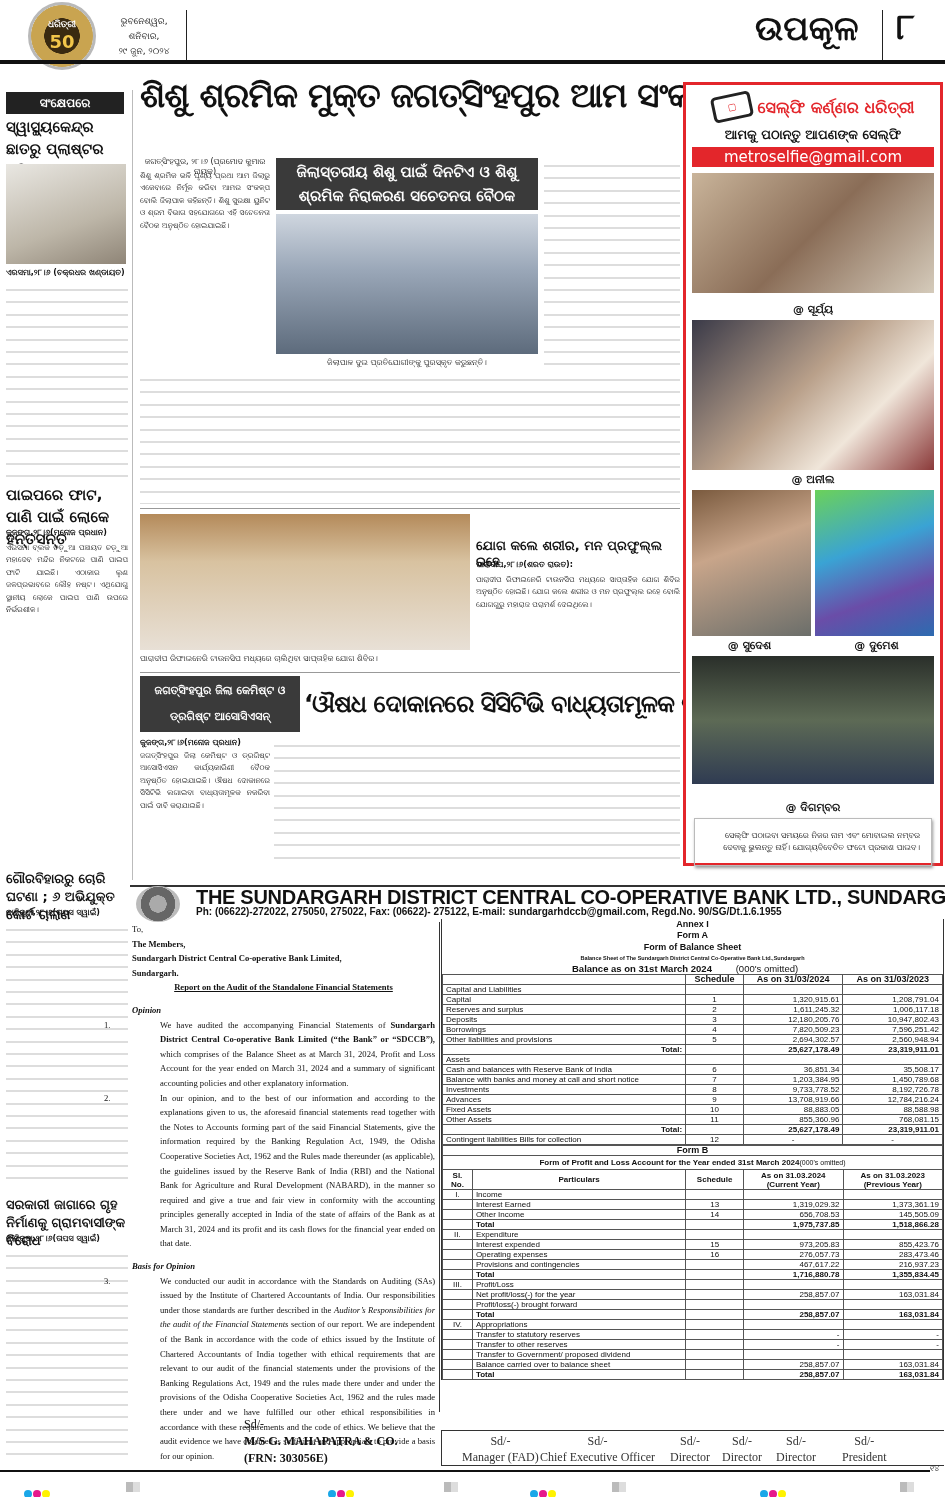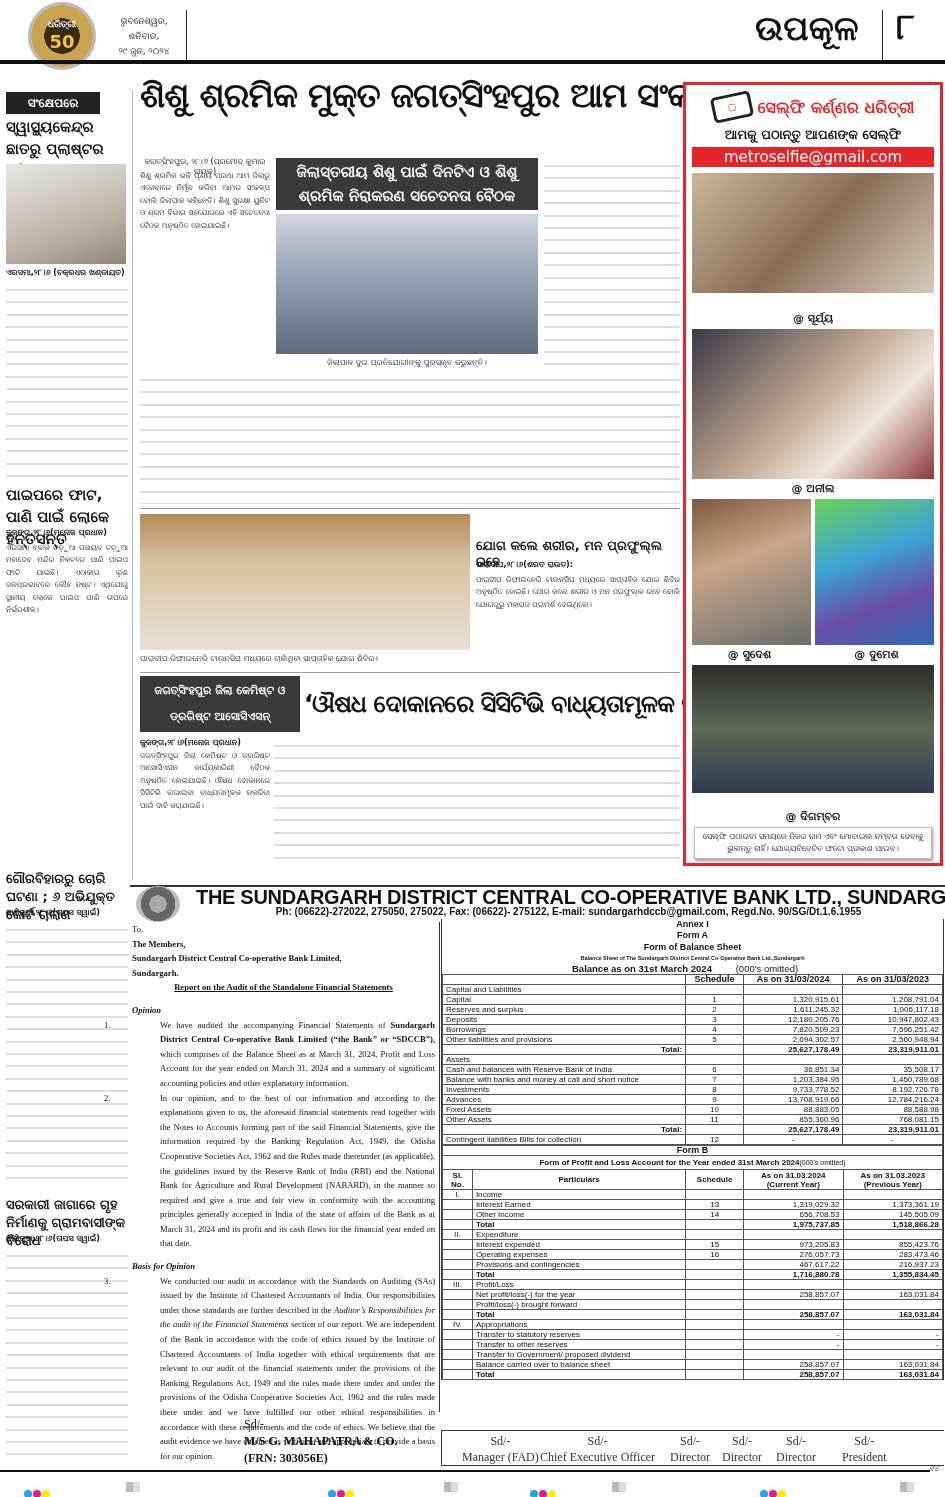"ସଂକ୍ଷେପରେ" .brief-tag { width: 94px -> 118px }
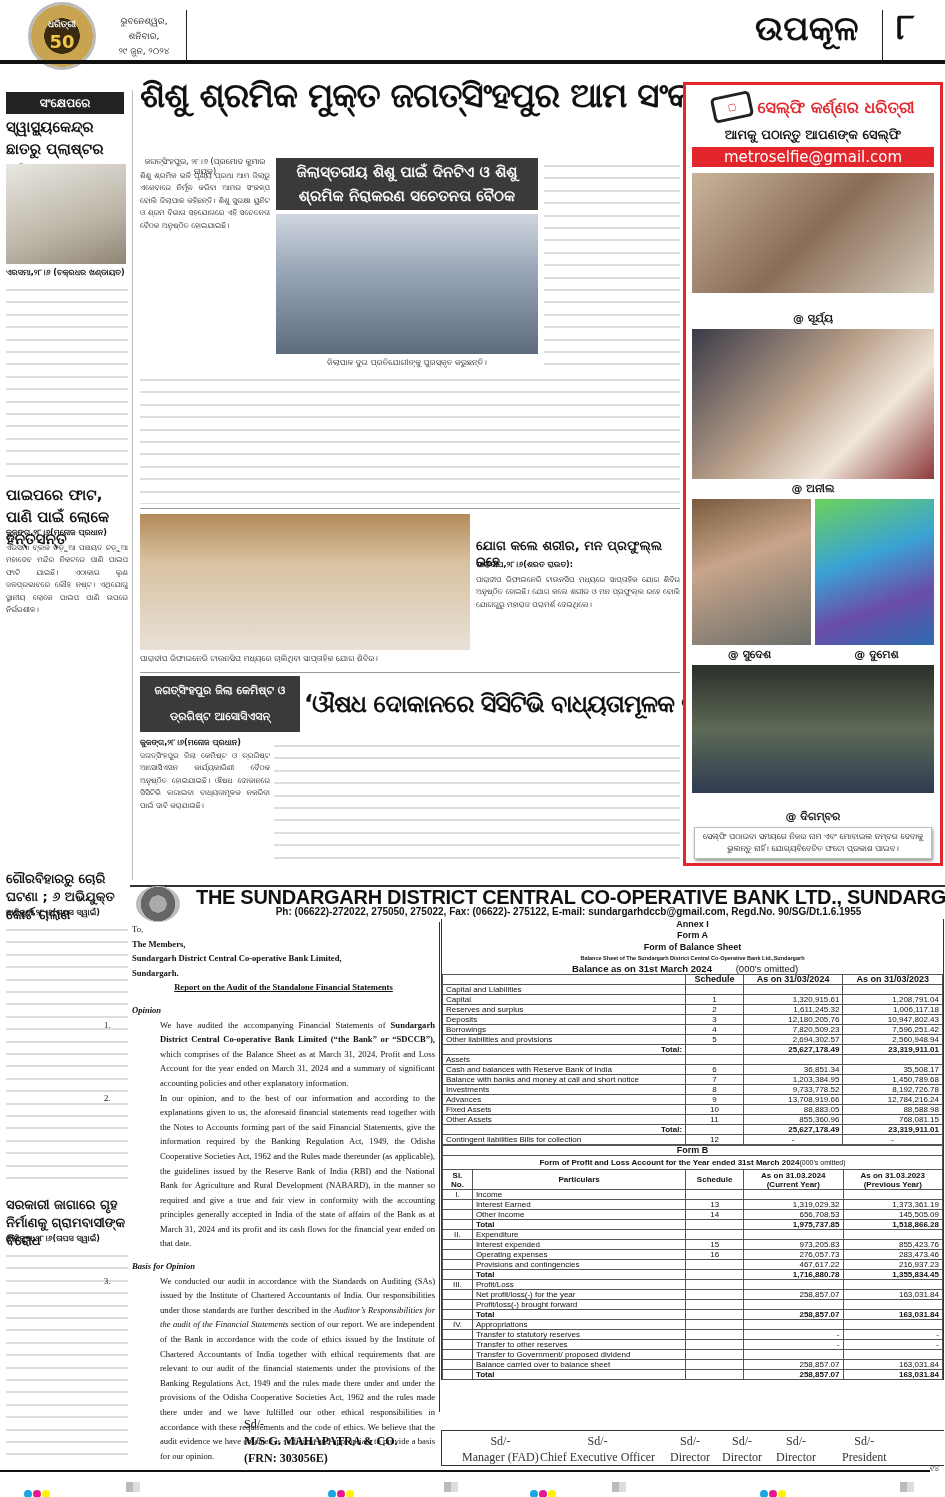"@ ସୂର୍ଯ୍ୟ" div.scap { margin-top: 19px -> 10px }
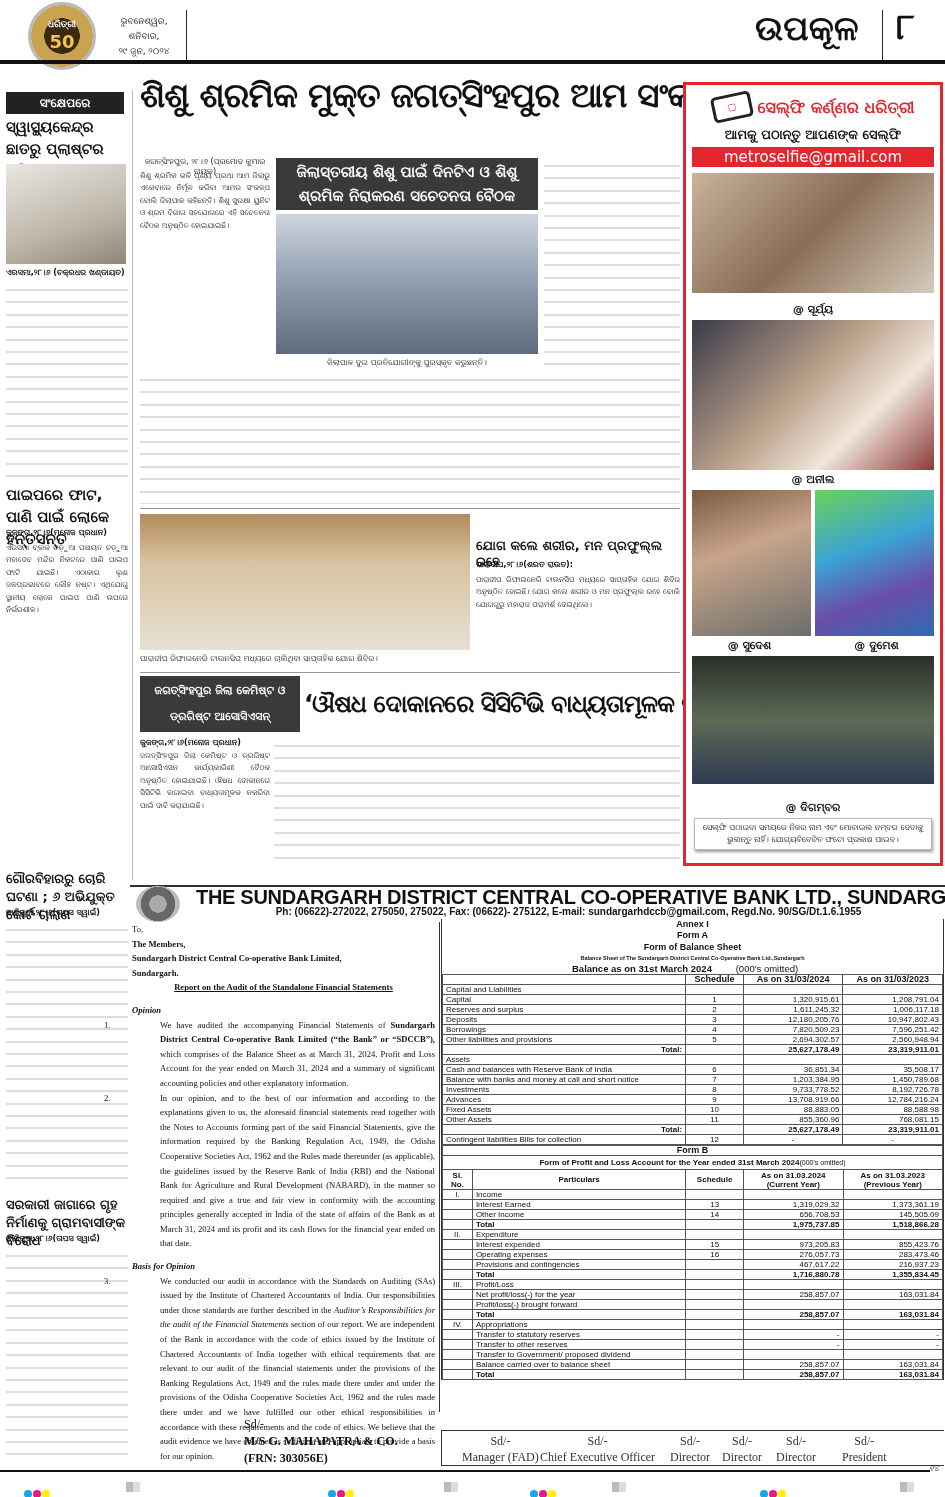"ସେଲ୍‌ଫି ପଠାଇବା ସମୟରେ ନିଜର ନାମ" div { padding: 3px -> 11px; text-align: center -> right }
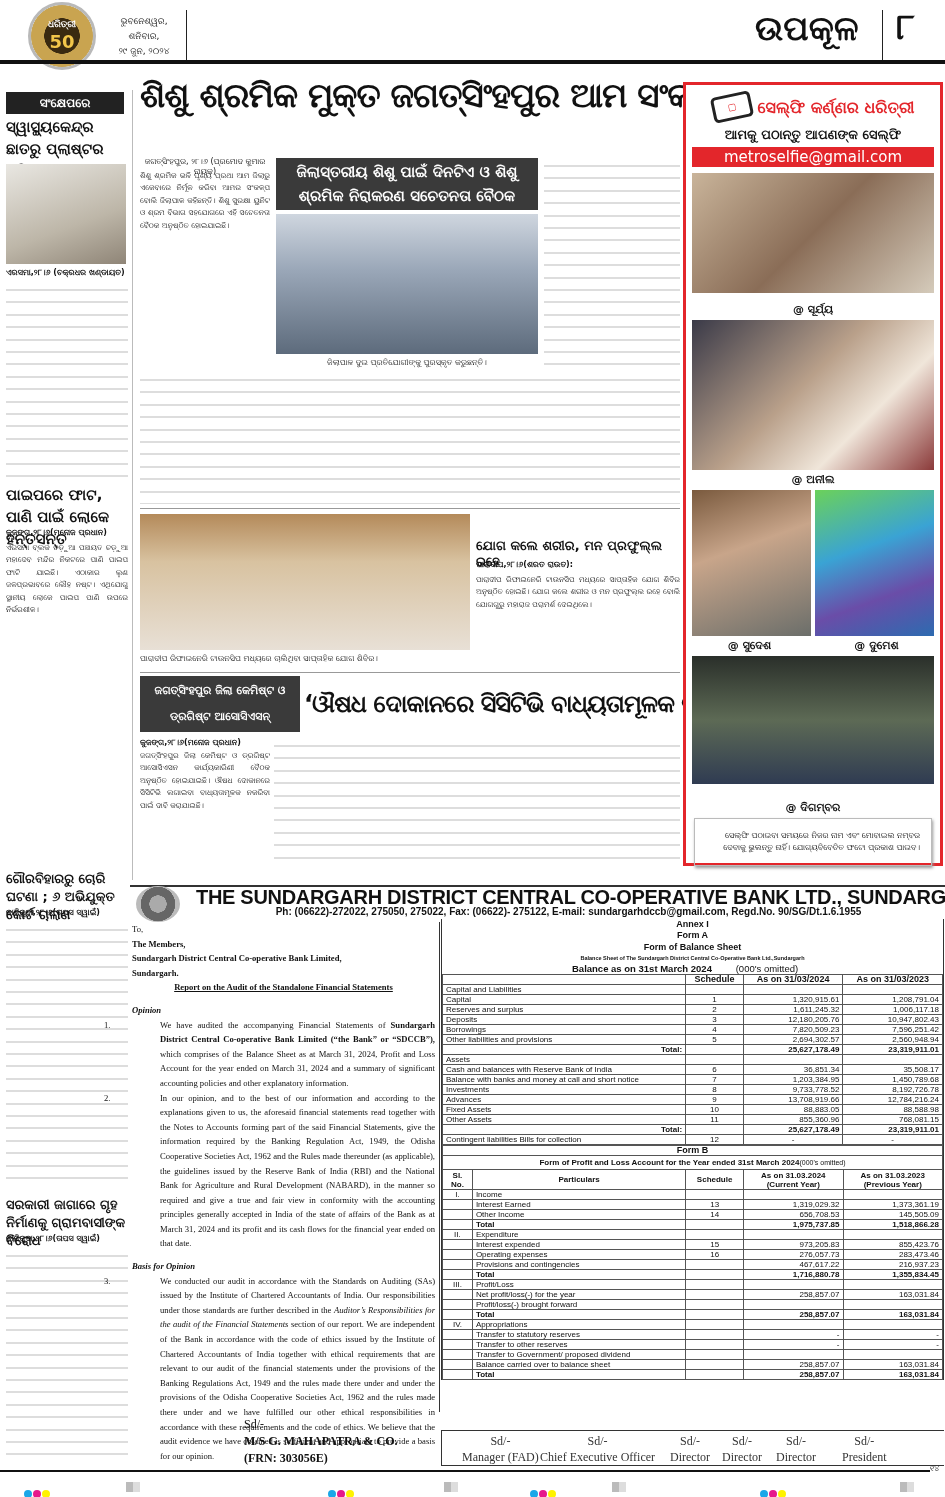"Ph: (06622)-272022, 275050, 275022, Fax:" #bank-sub { text-align: center -> none }
